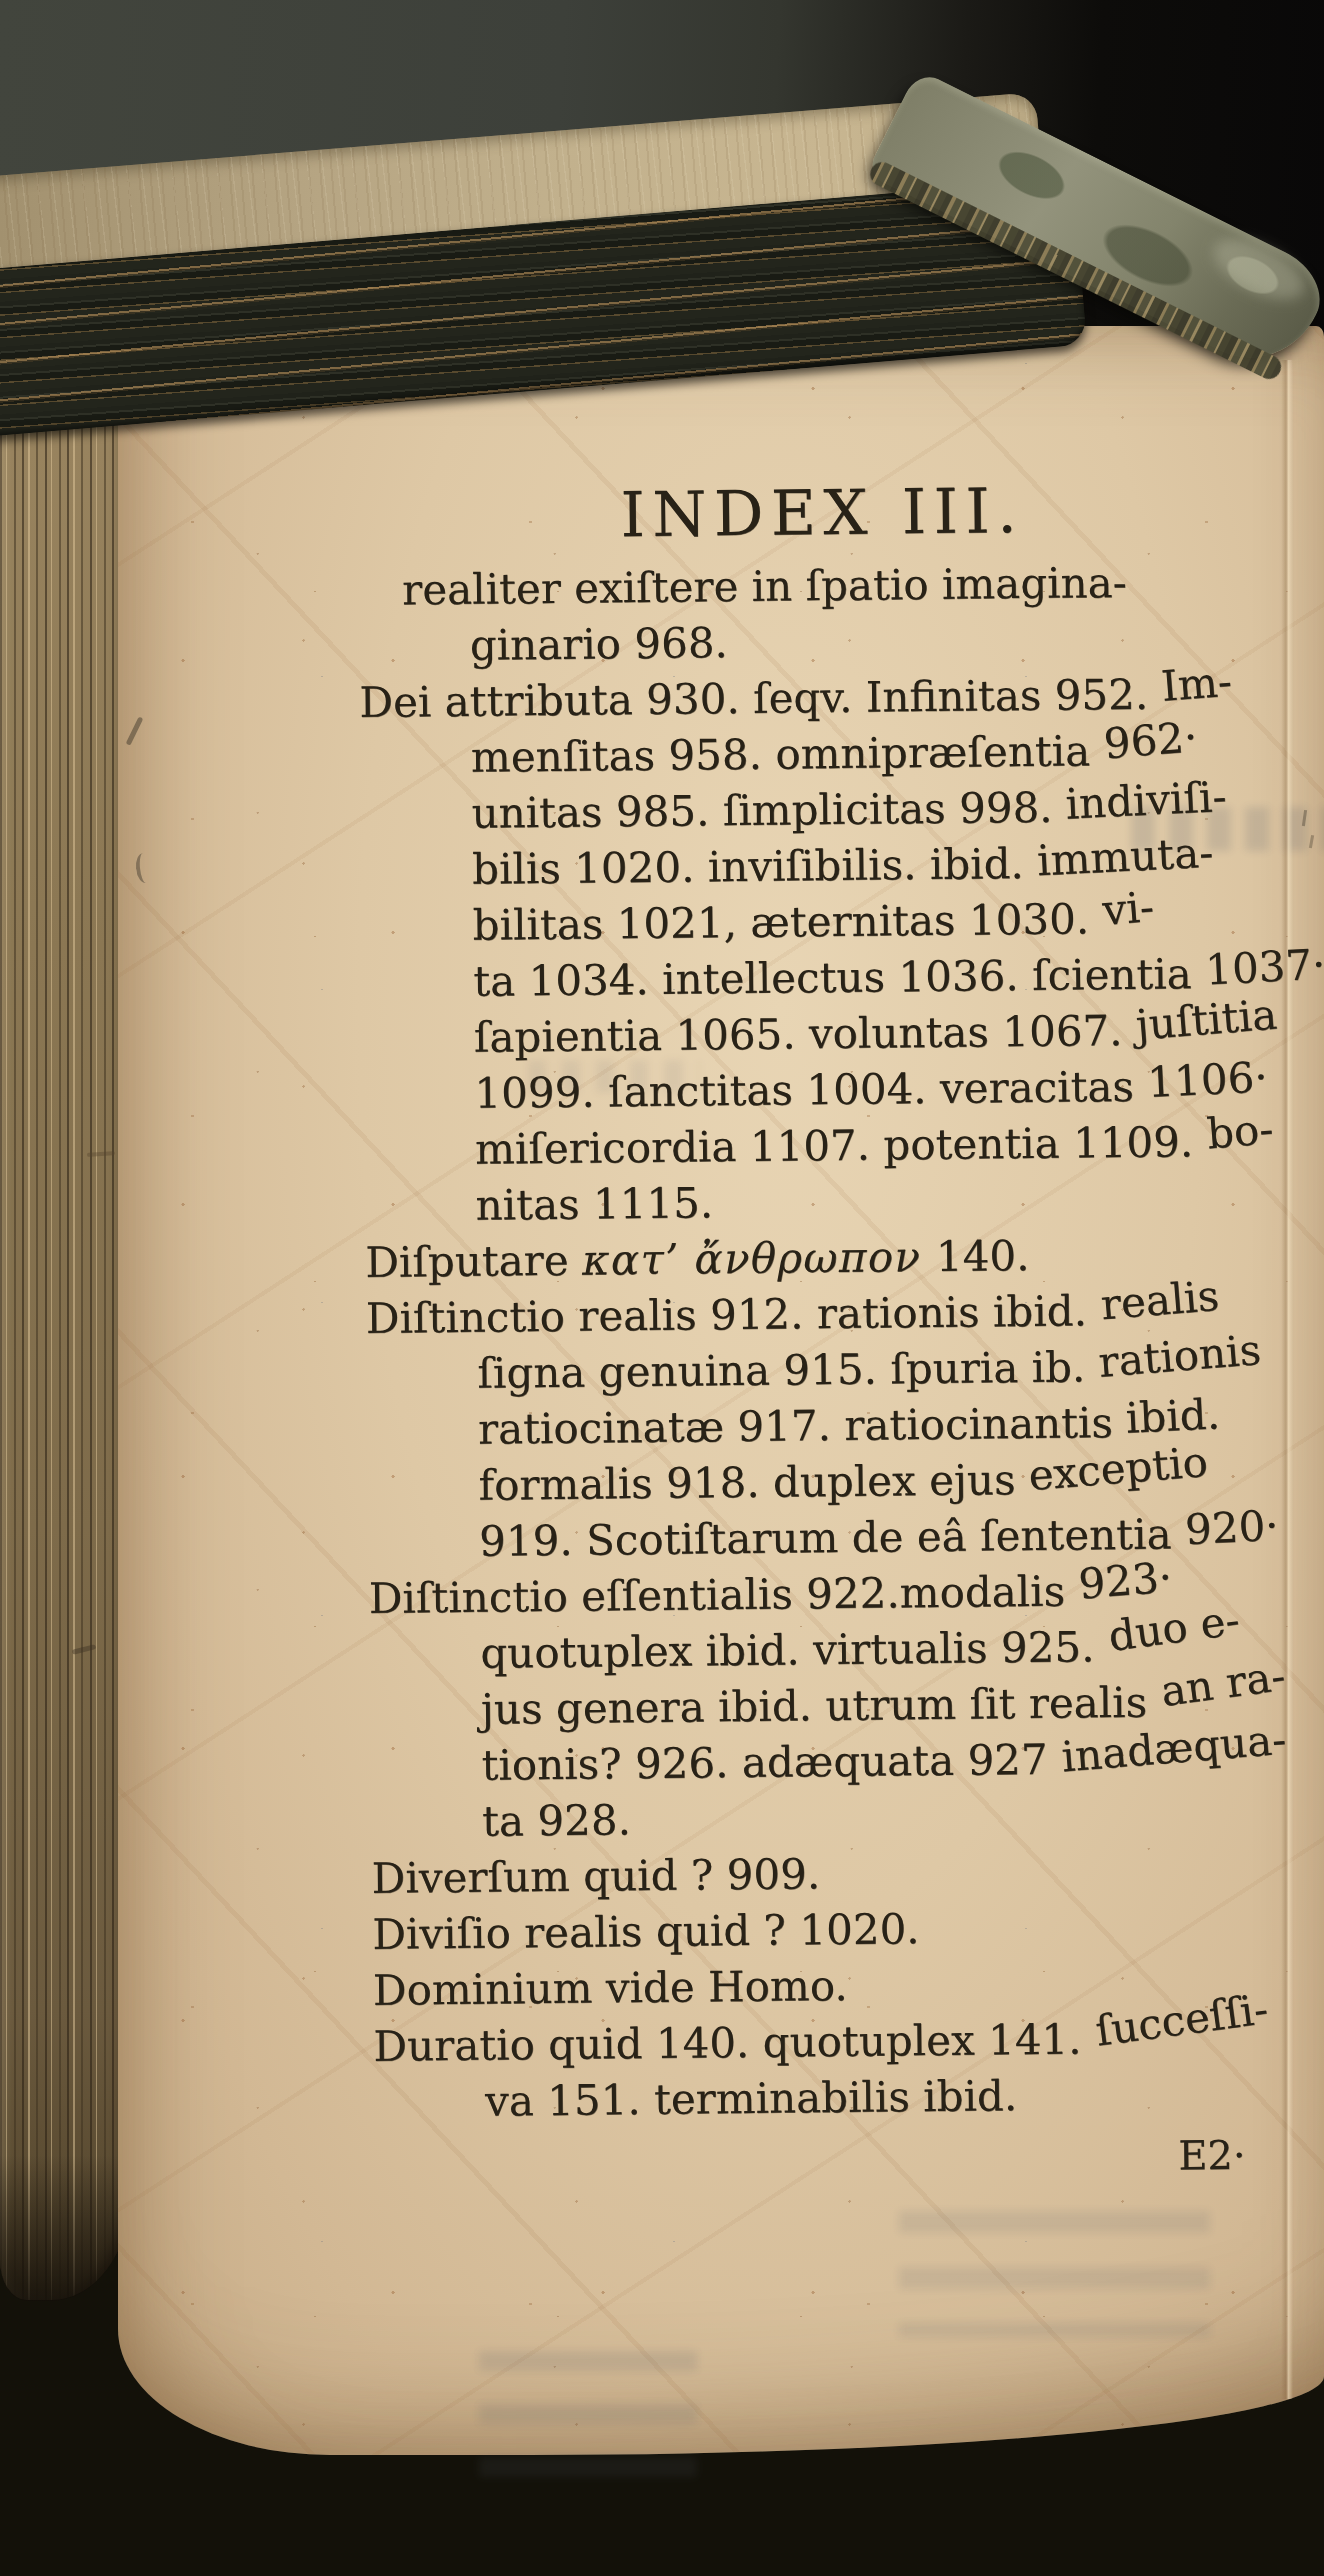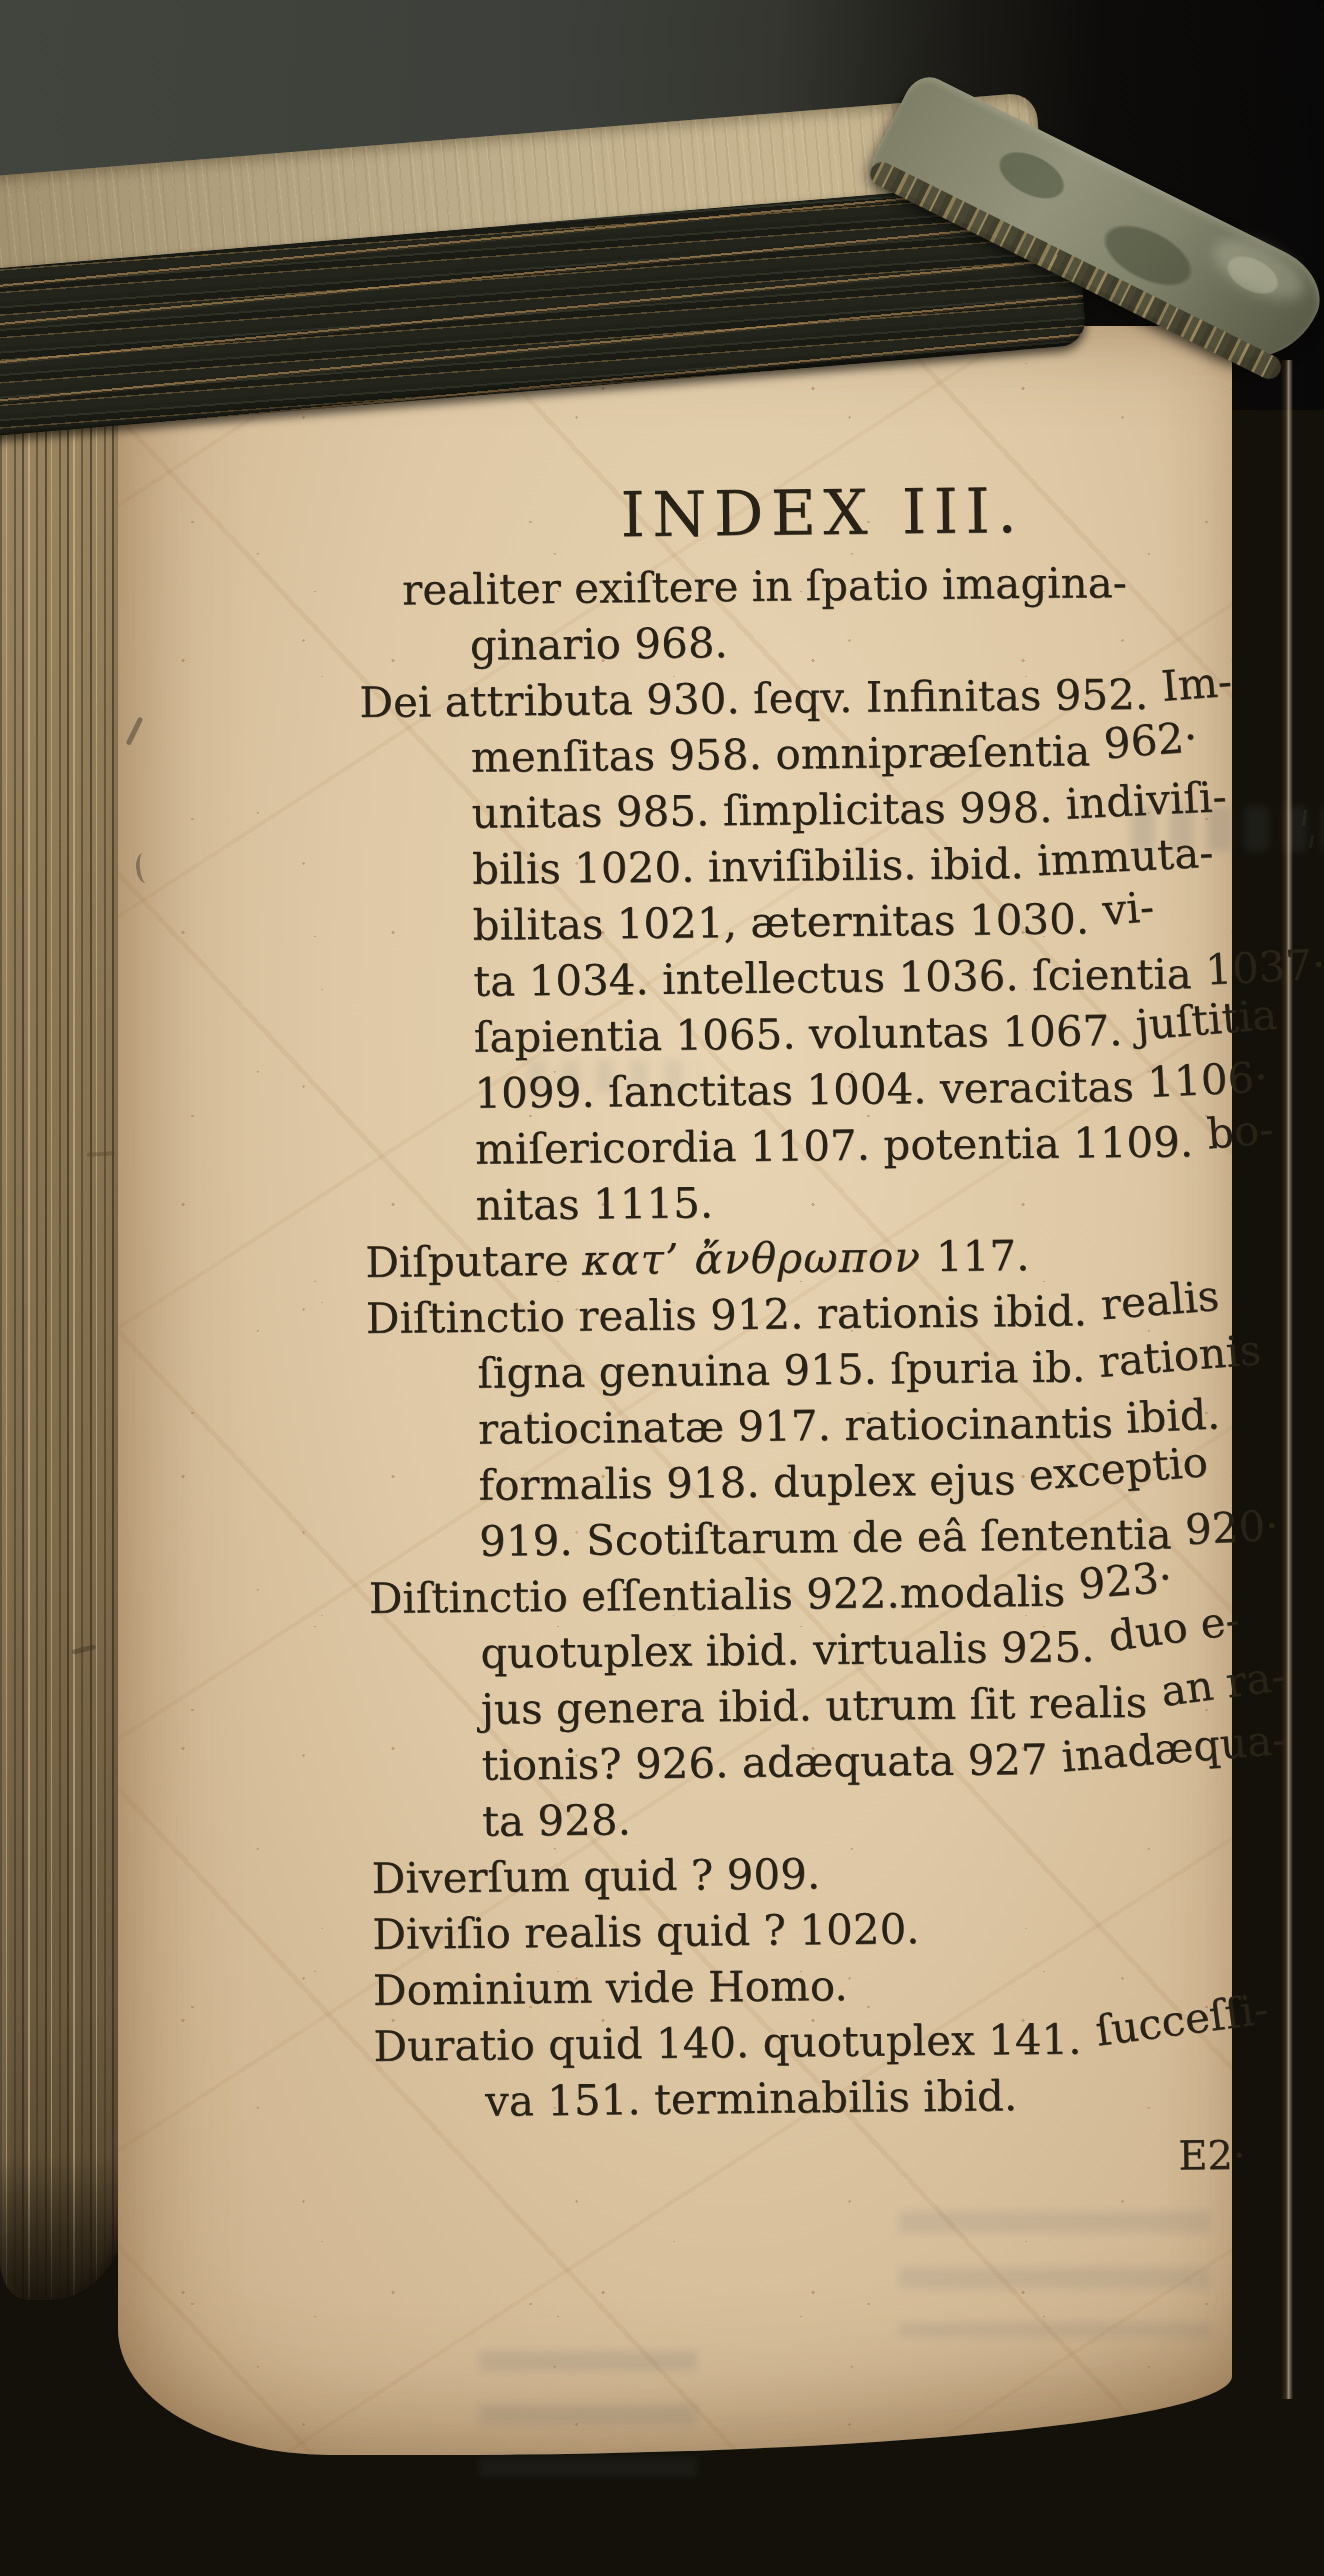"INDEX III." .page { width: 1114px -> 1206px }
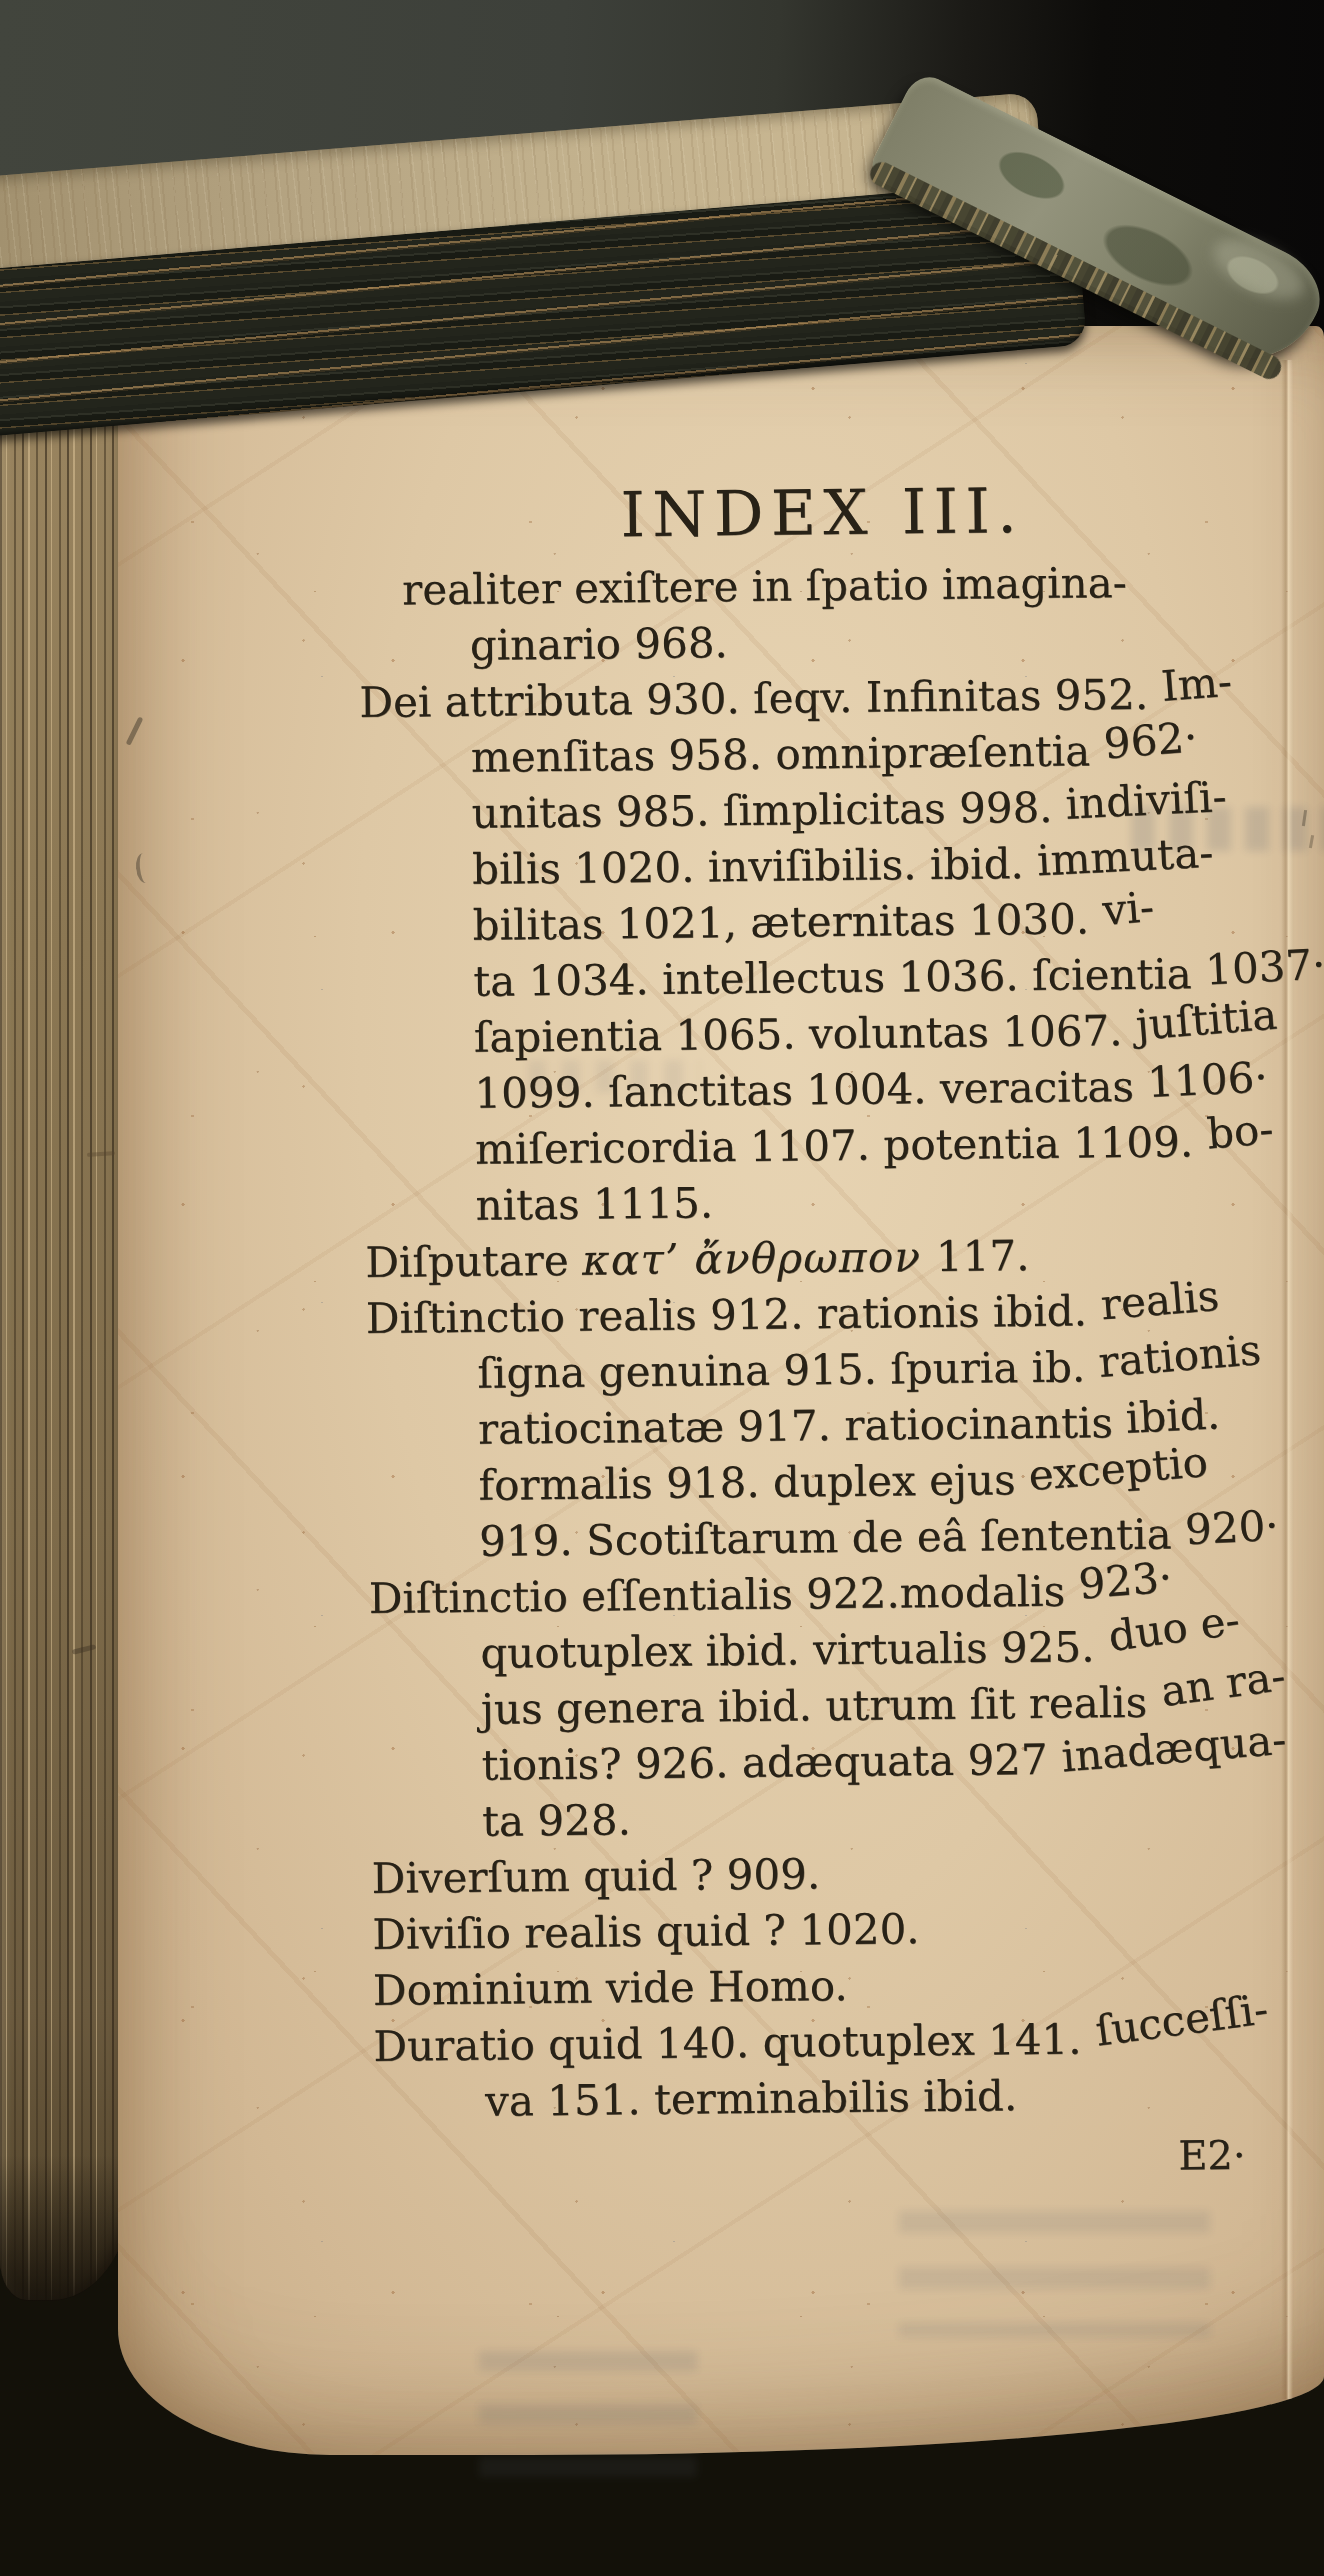"117." span { text: 117 -> 140 }
